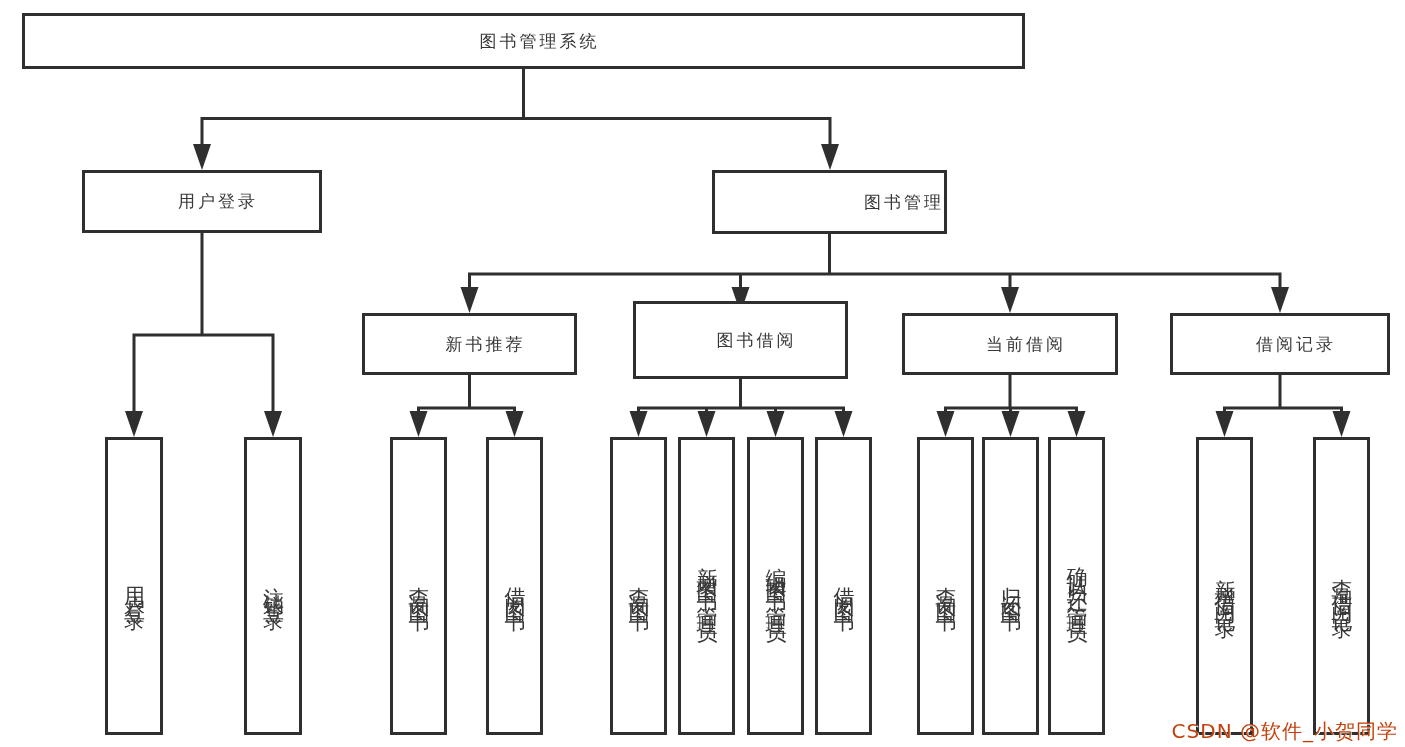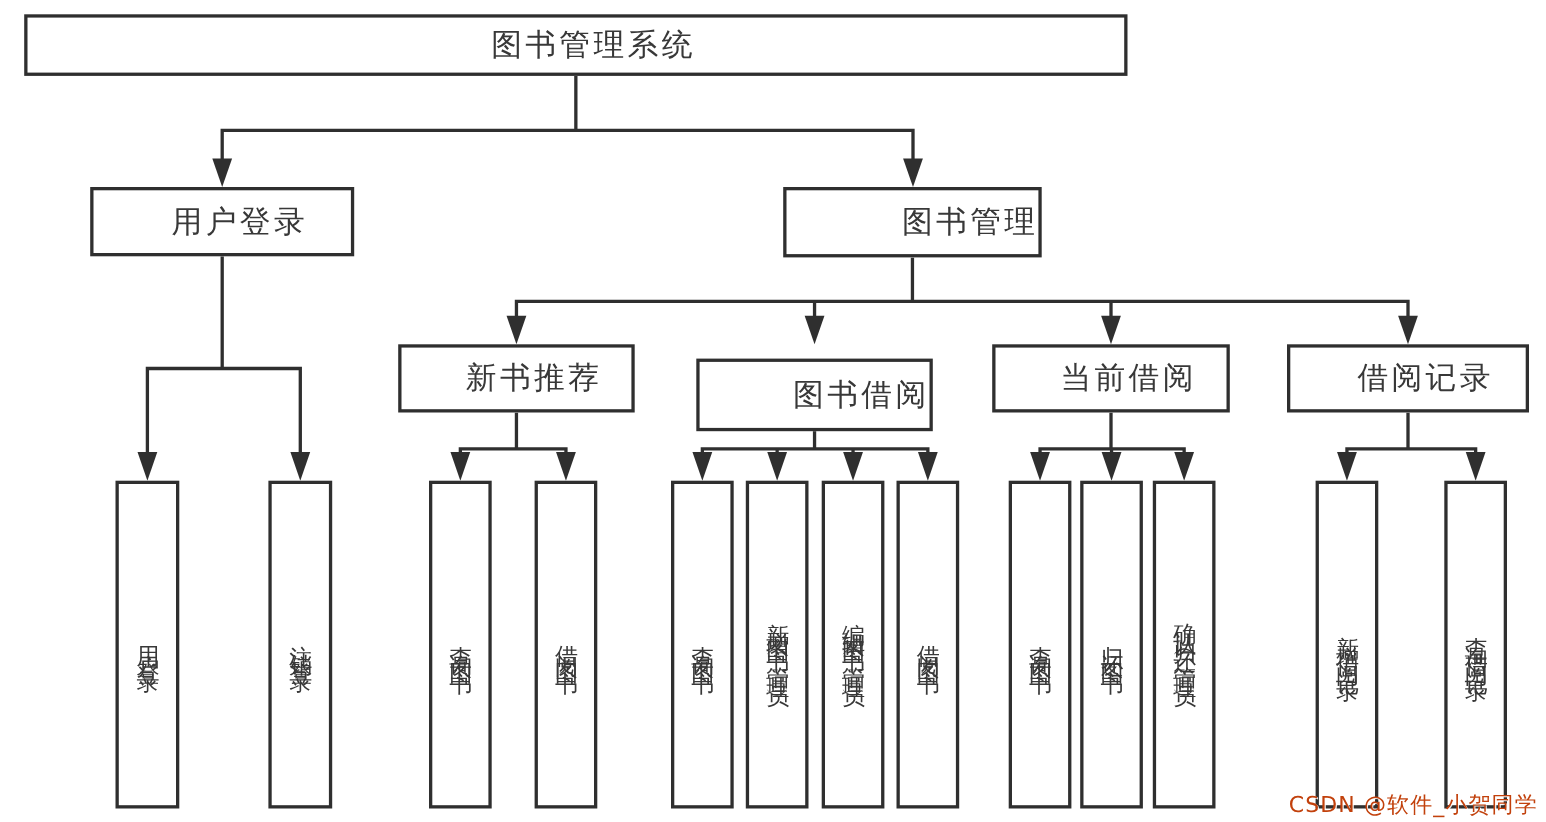"图书管理系统" .hnode { font-size: 28px -> 17px }
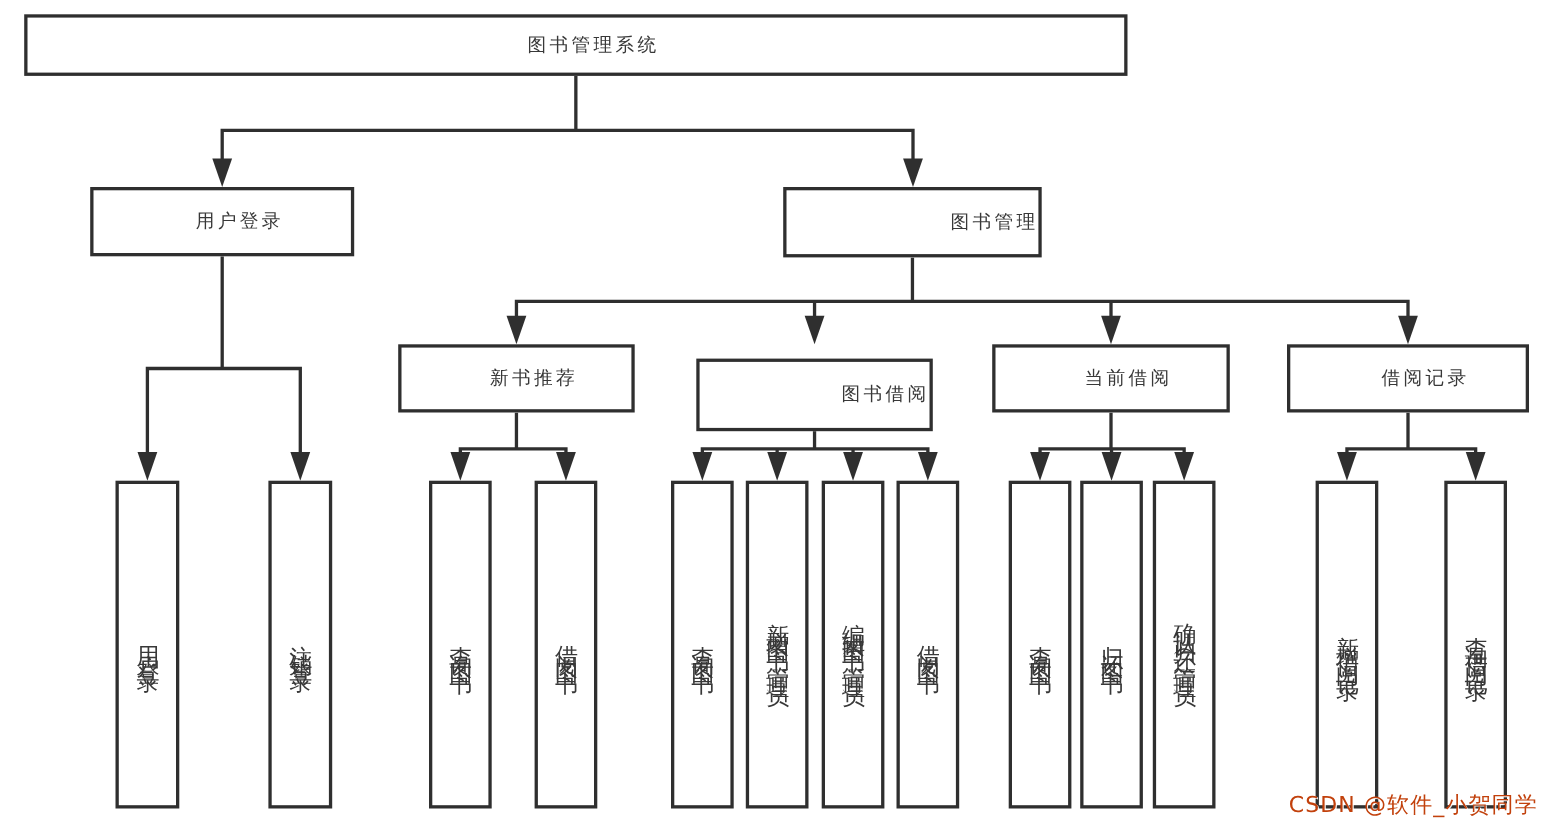"图书借阅" div.node { height: 66px -> 78px; justify-content: flex-end -> none; top: 326px -> 301px }
